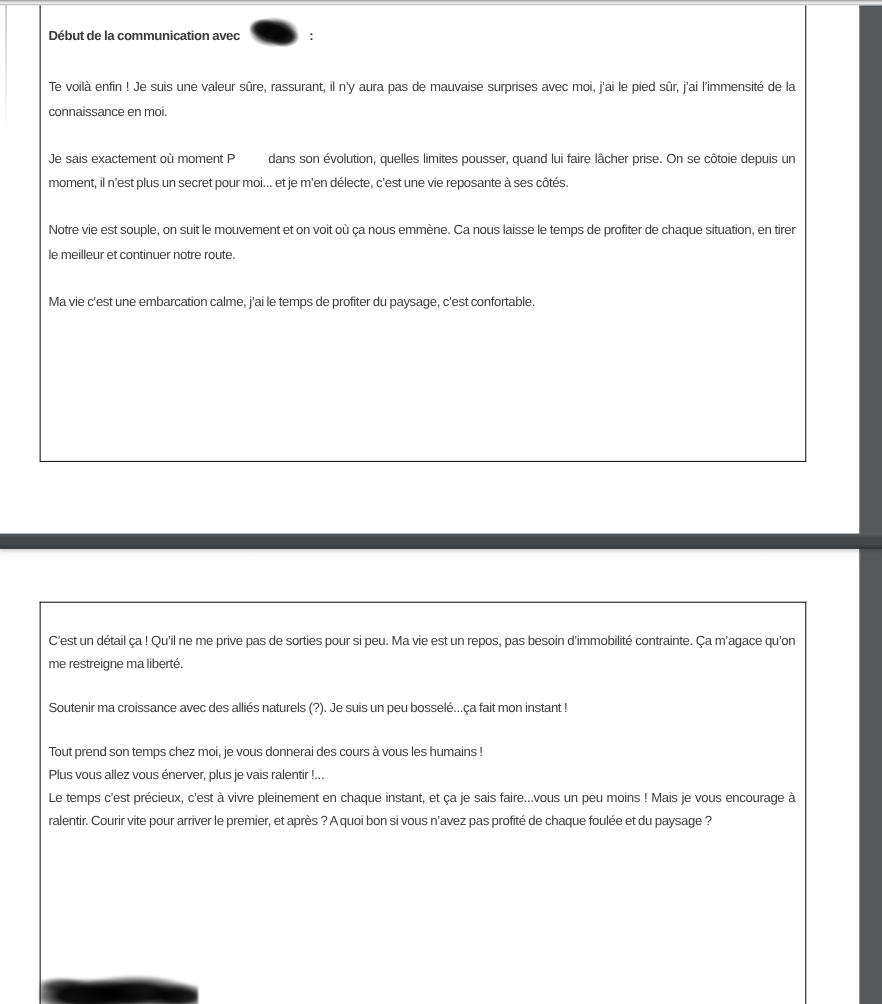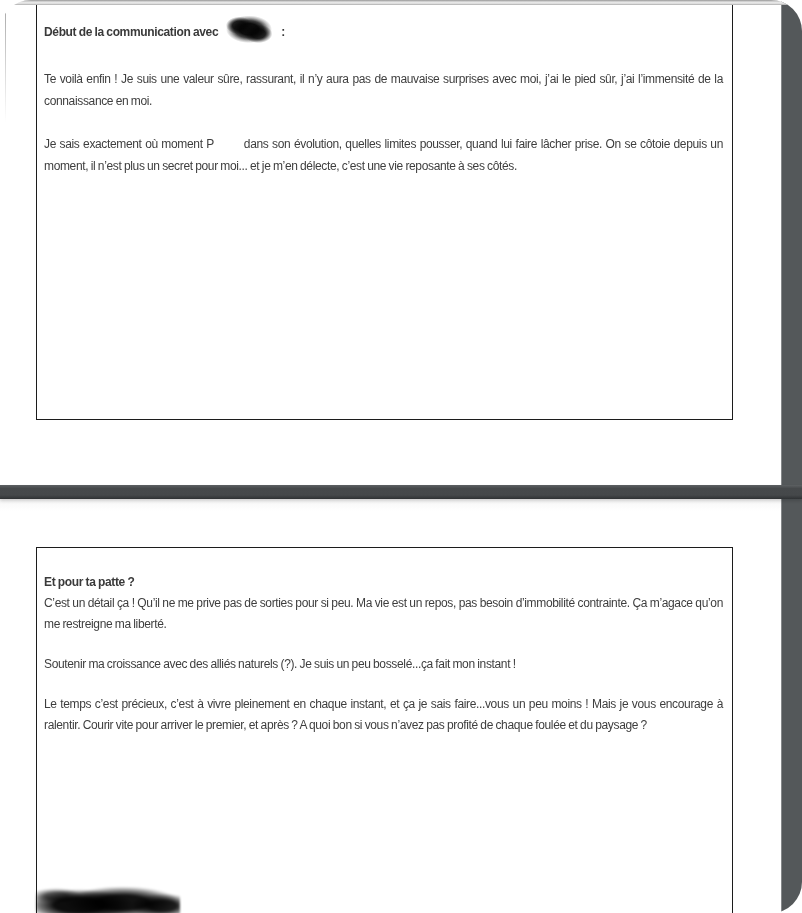"Début de la communication avec" .stage { border-radius: 31px -> none }
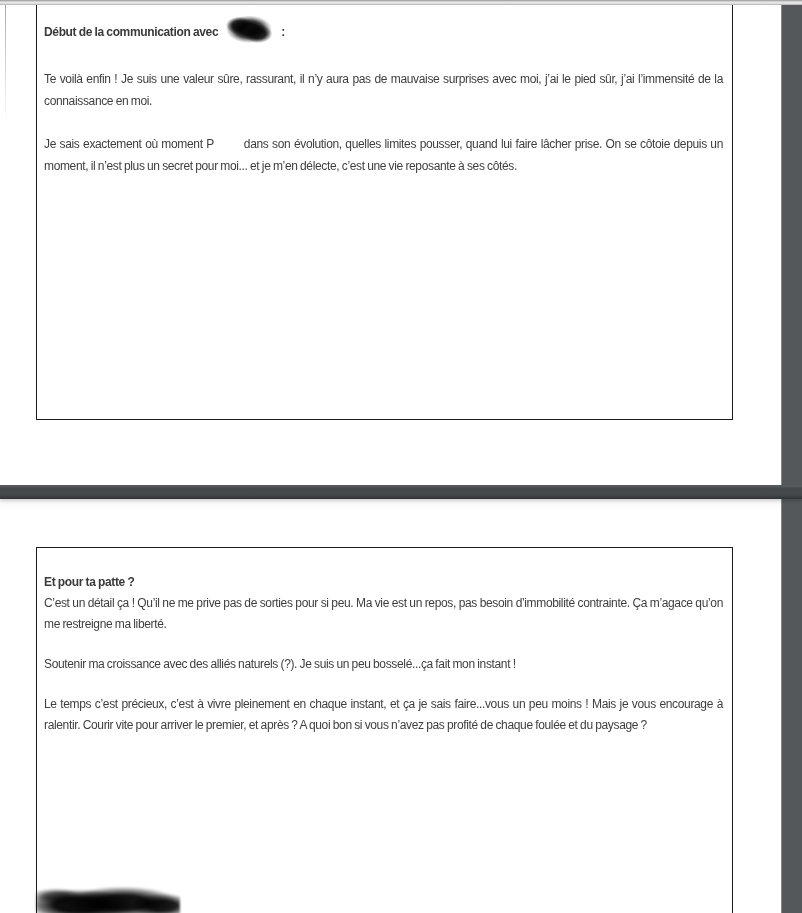"Notre vie est souple, on" p.para { html: none -> <p>Notre vie est souple, on suit le mouvement et on voit où ça nous emmène. Ca nous laisse le temps de profiter de chaque situation, en tirer le meilleur et continuer notre route.</p> }
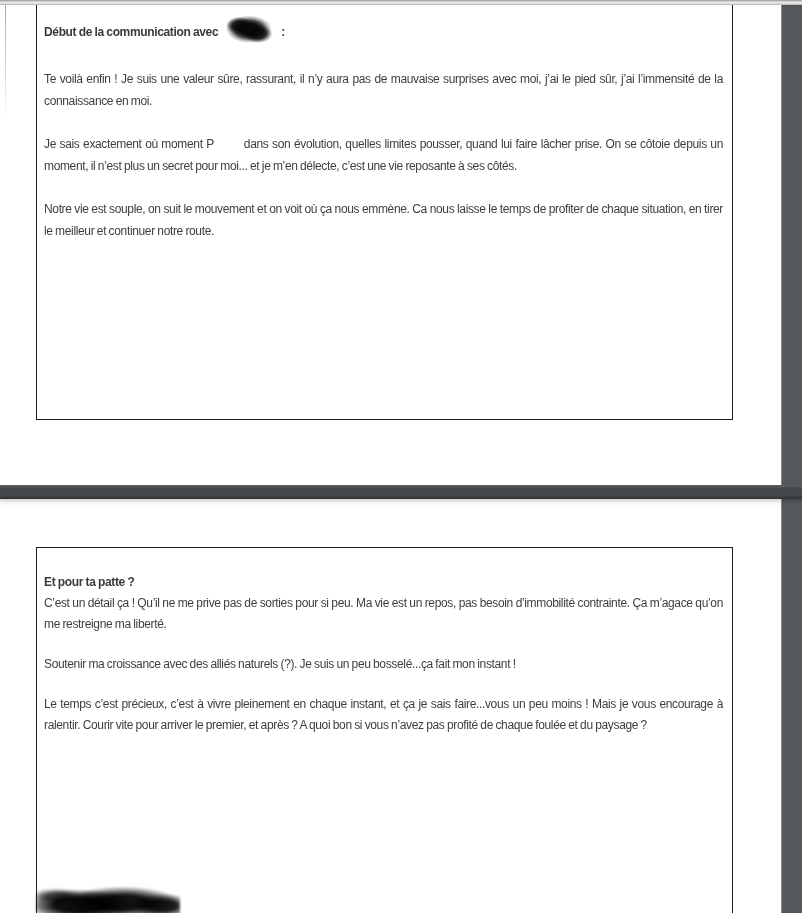"Ma vie c’est une embarcation" p.para { html: none -> <p>Ma vie c’est une embarcation calme, j’ai le temps de profiter du paysage, c’est confortable.</p> }
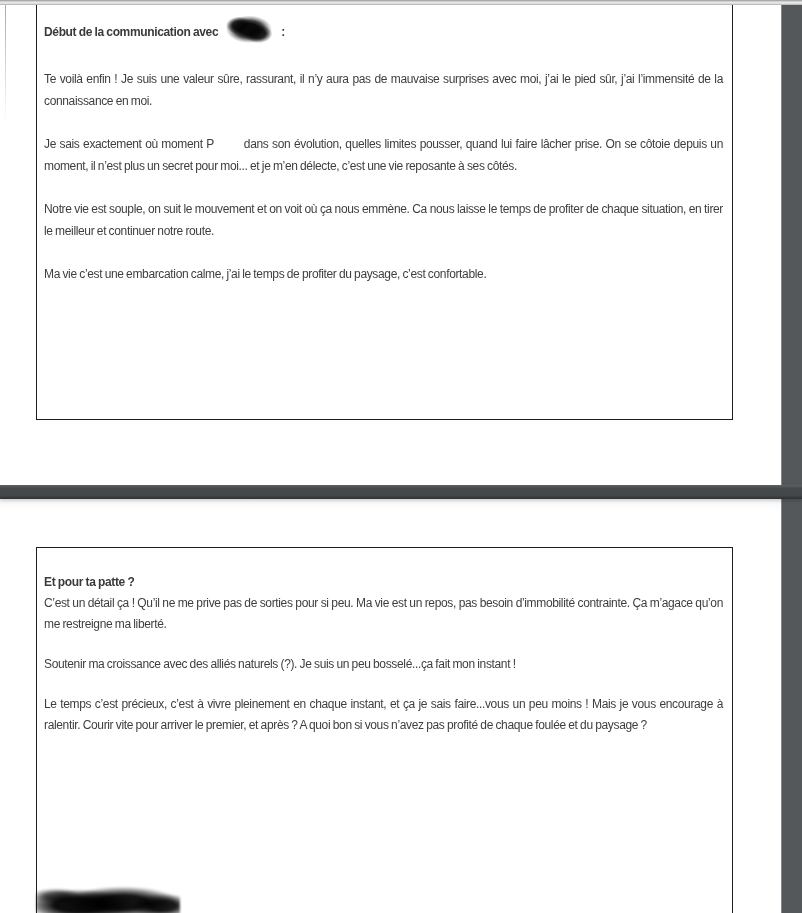"Et pour ta patte ?" p.box-title { html: <p>Et pour ta patte ?</p> -> none }
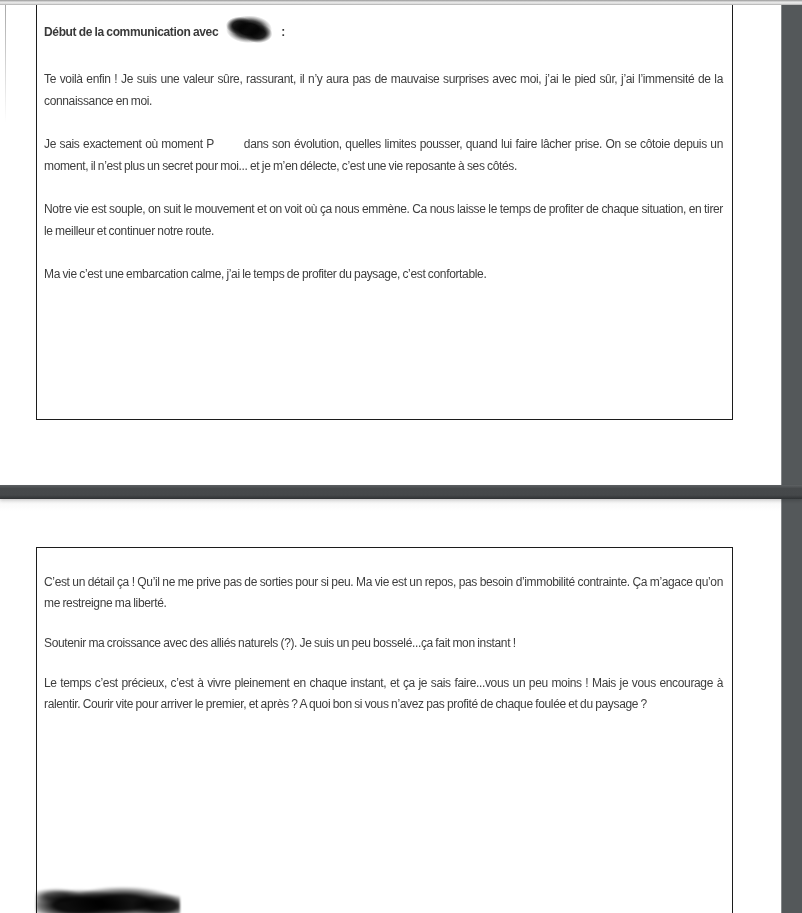"Tout prend son temps chez" p.line { html: none -> <p>Tout prend son temps chez moi, je vous donnerai des cours à vous les humains !</p> }
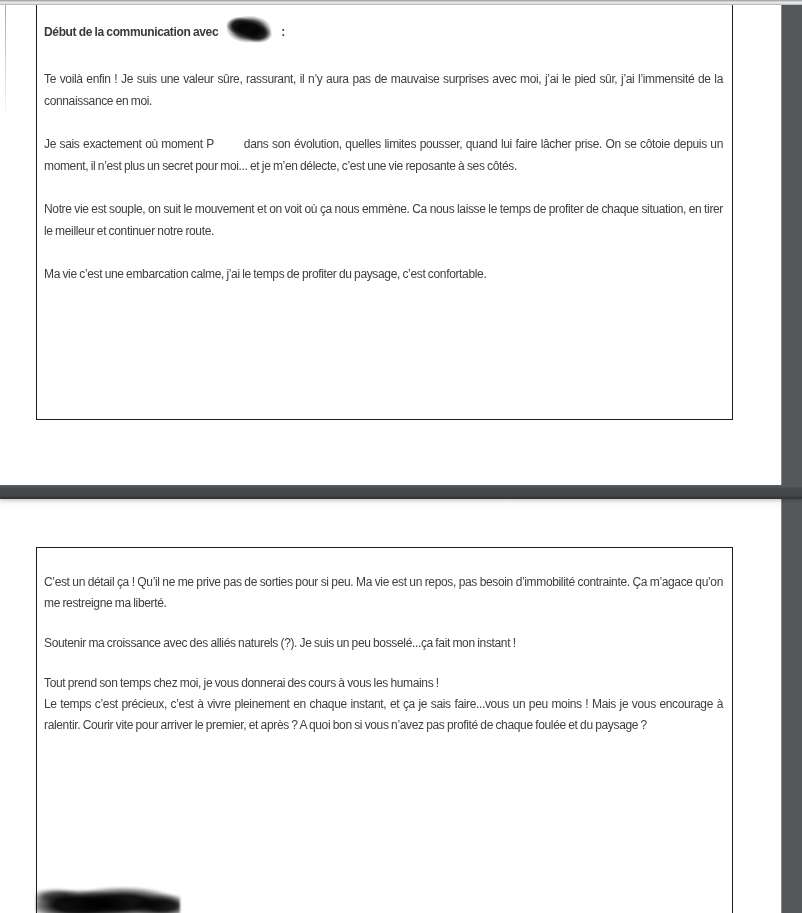"Plus vous allez vous énerver," p.line { html: none -> <p>Plus vous allez vous énerver, plus je vais ralentir !...</p> }
